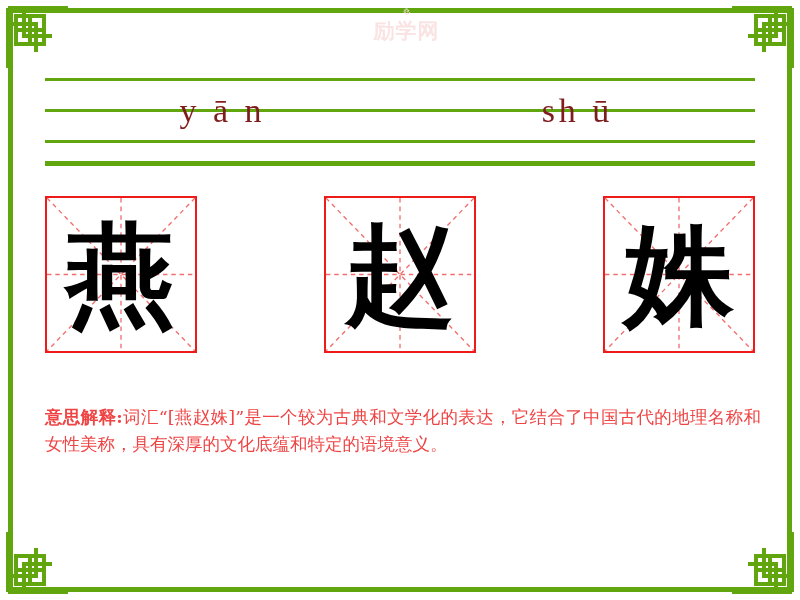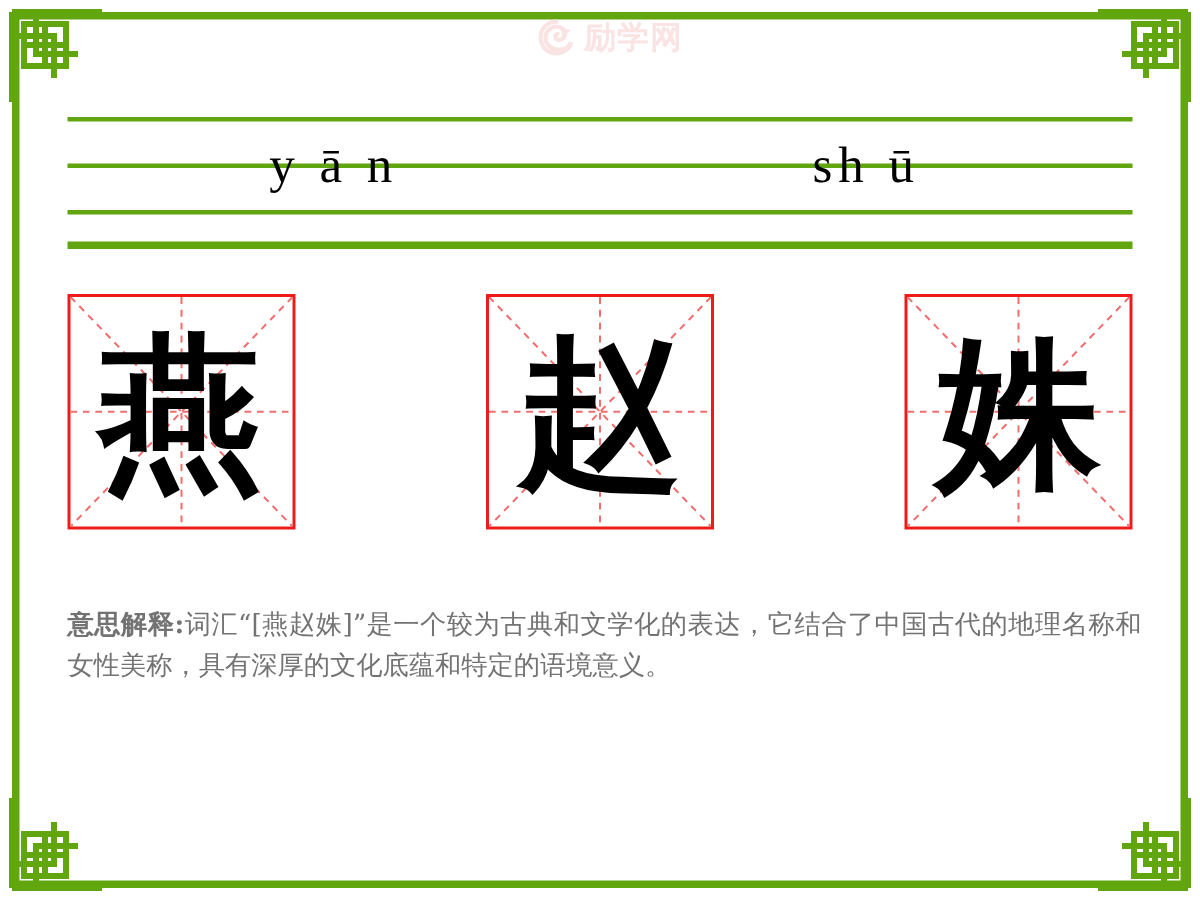"励学网" .watermark { flex-direction: none -> column }
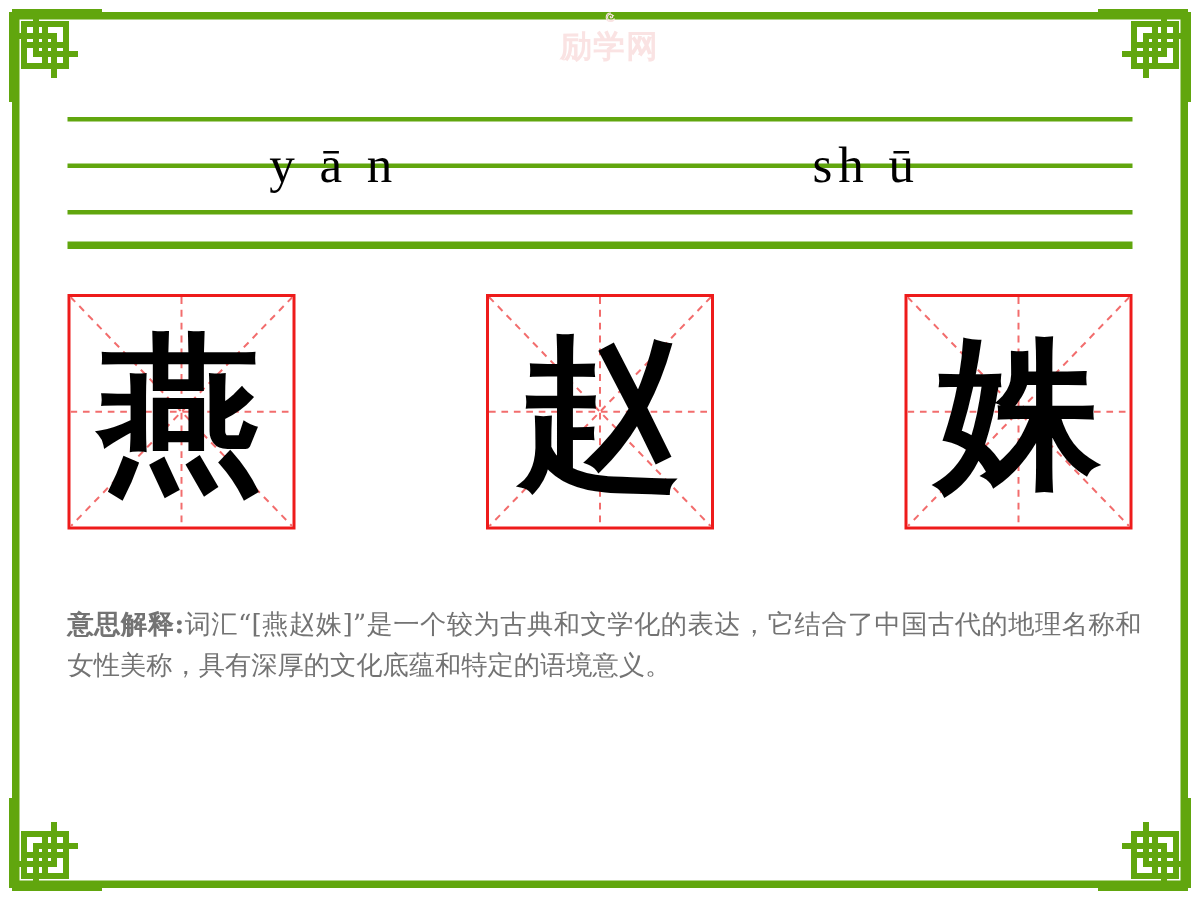"y ā n" .pinyin-cell { color: #000000 -> #7f1d1d }
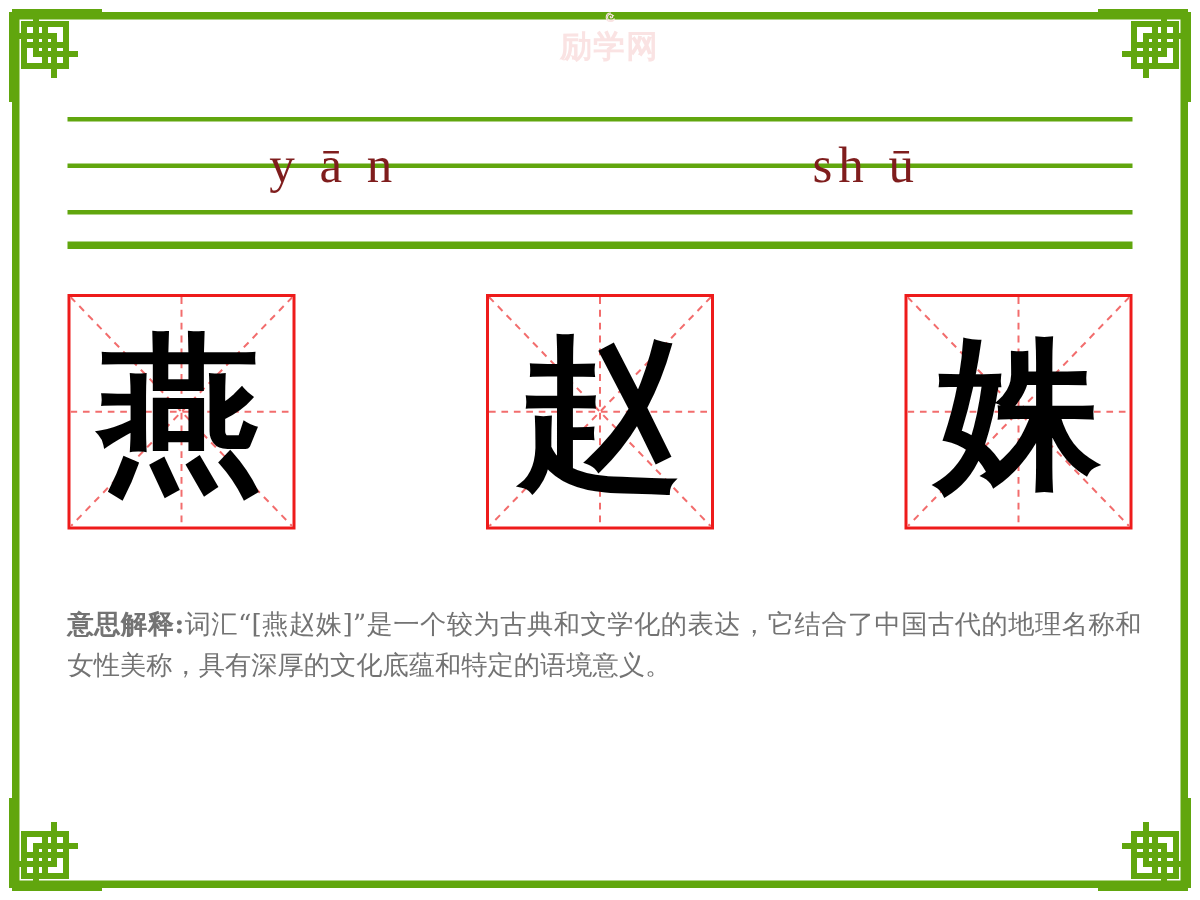"意思解释:词汇“[燕赵姝]”是一个较为古典和文学化的表达，它结合了中国古代的地理" .explanation { color: #737373 -> #ef4444 }
